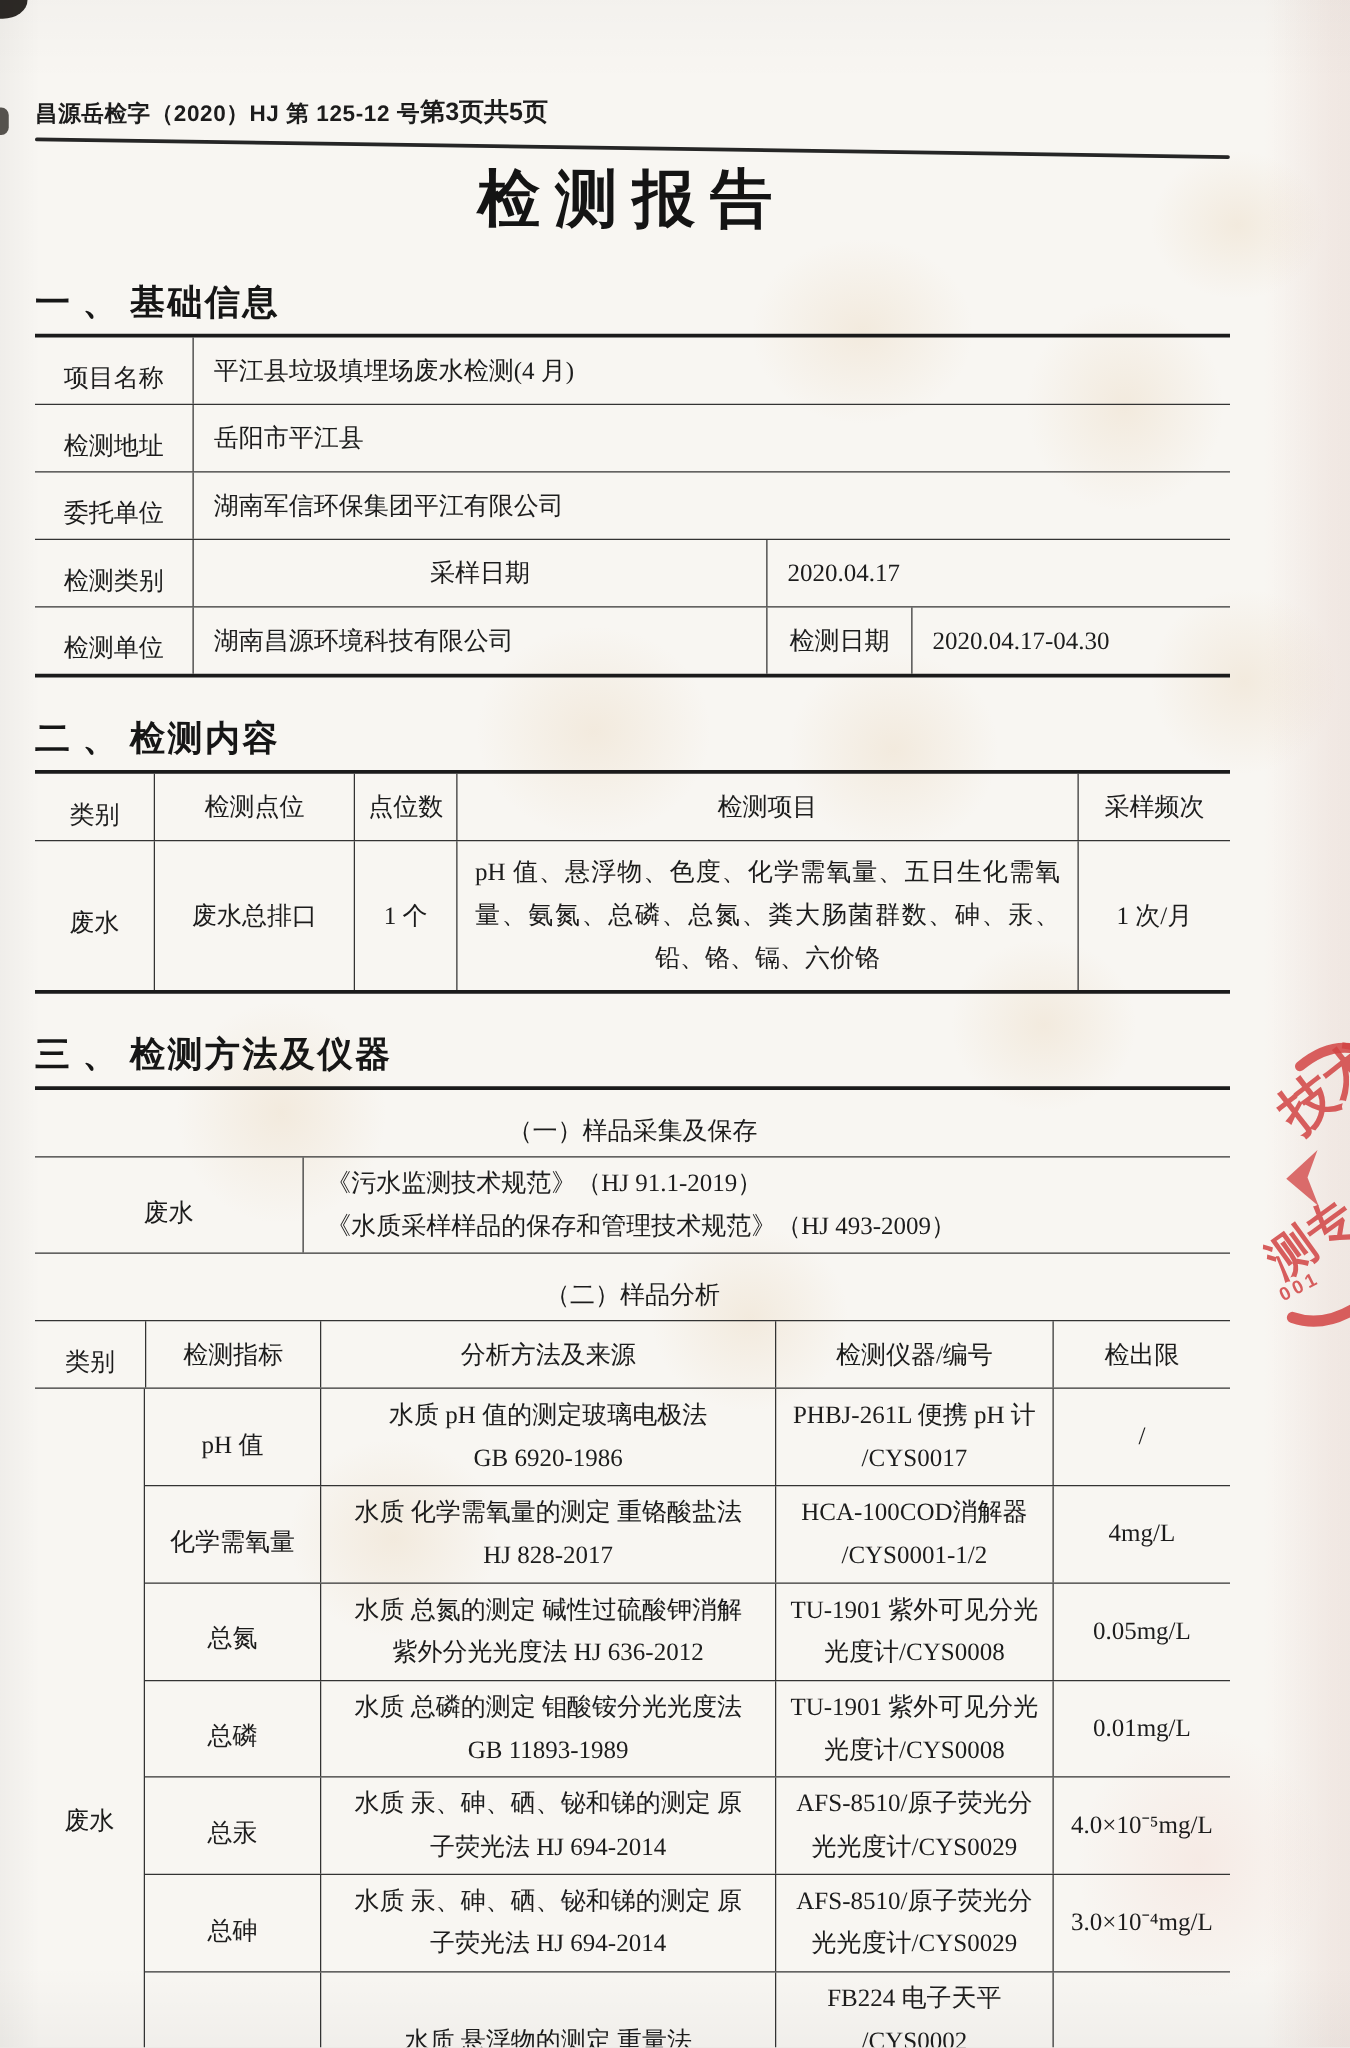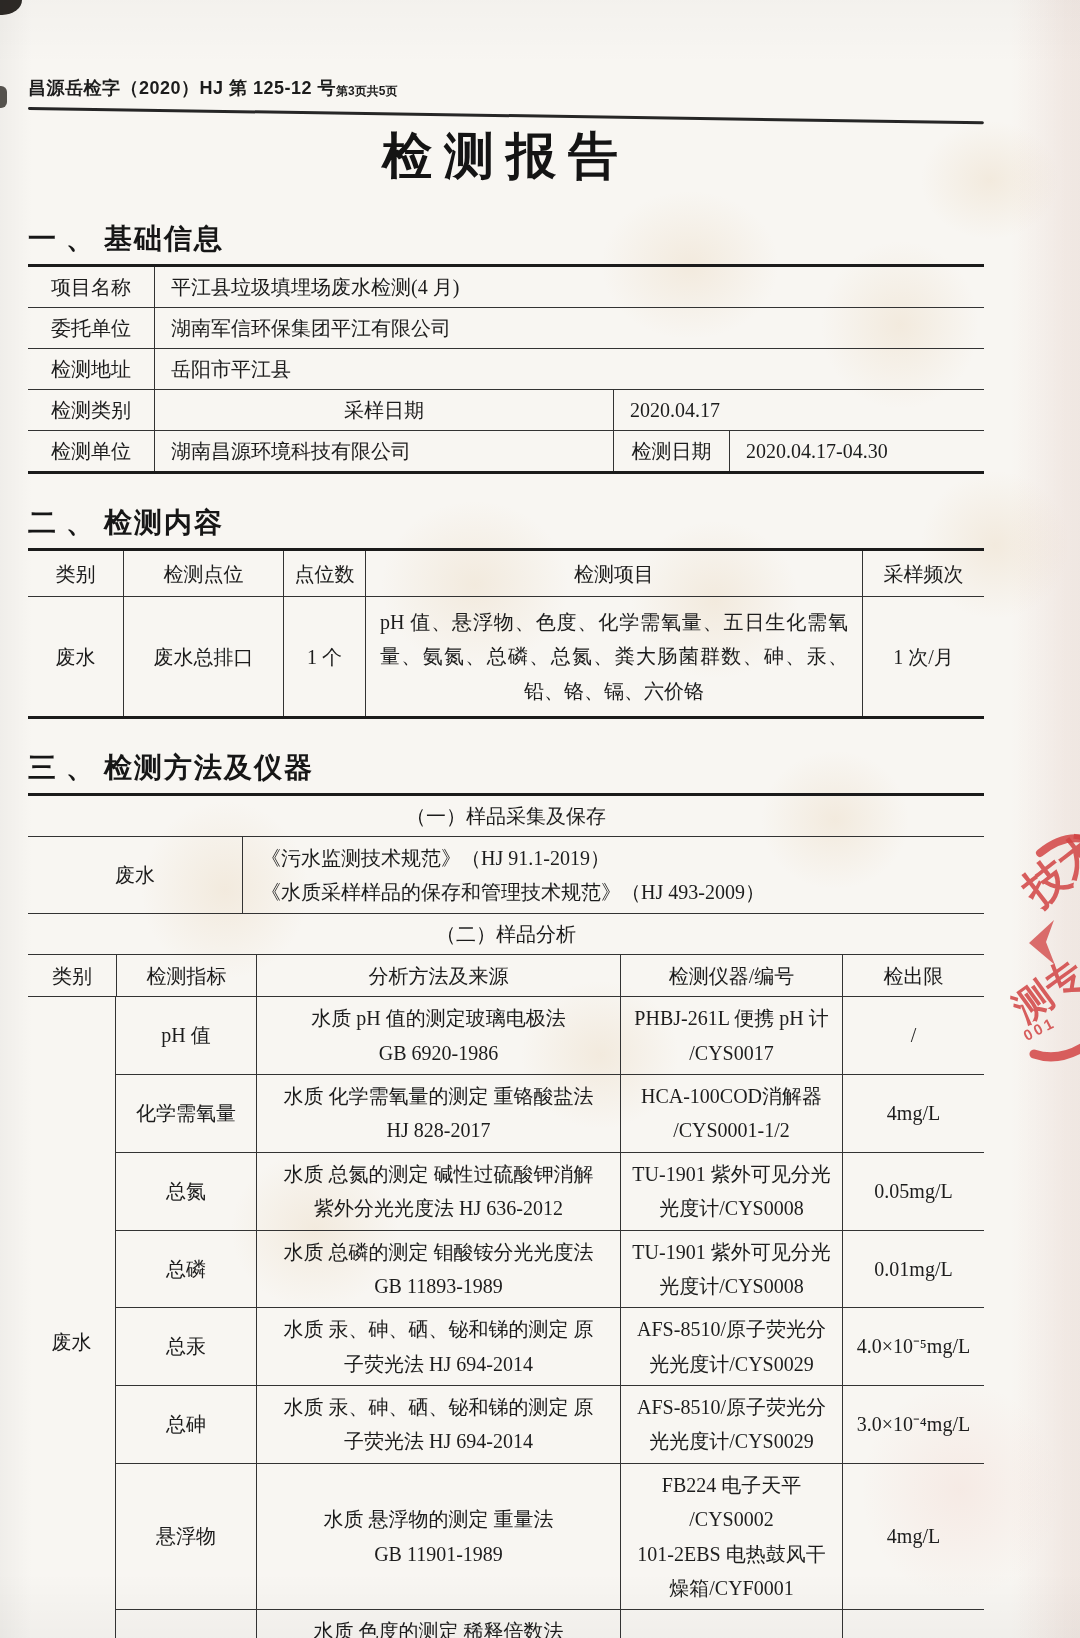"第3页共5页" .page-indicator { font-size: 12px -> 20px }
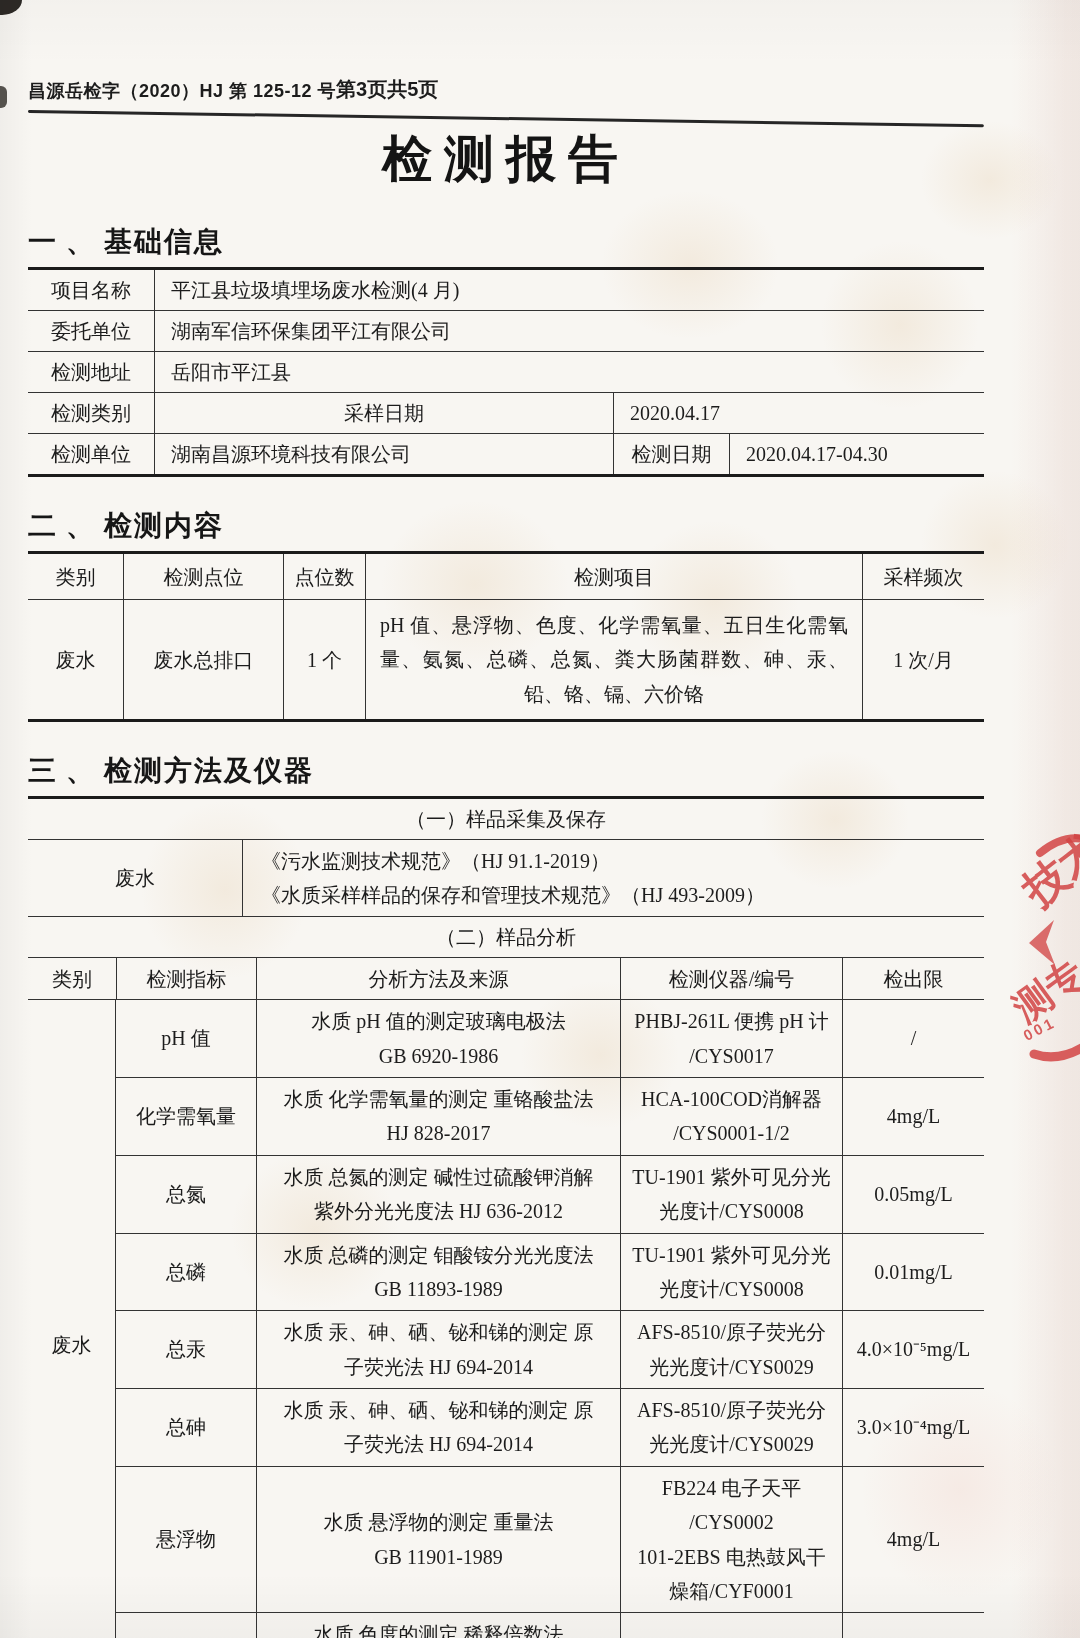"项目名称" .td:first-child { margin-top: none -> 13px }
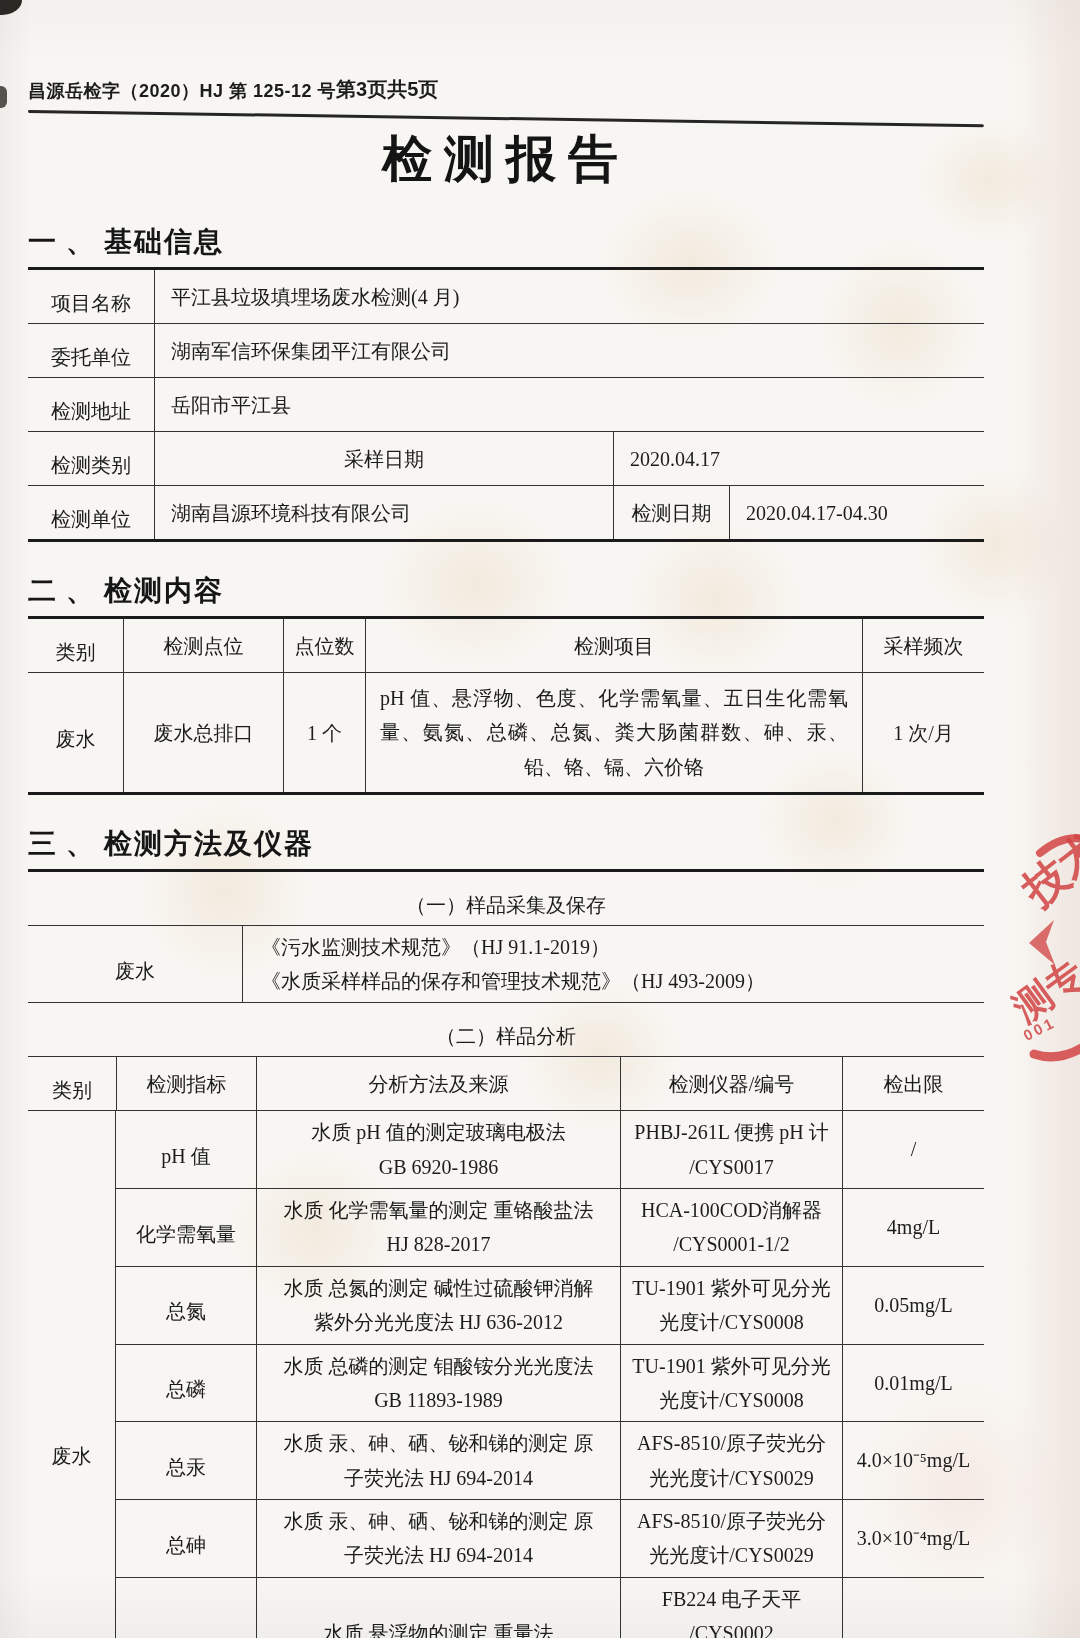"委托单位" div.tr { order: before "检测地址" -> after "检测地址" }
